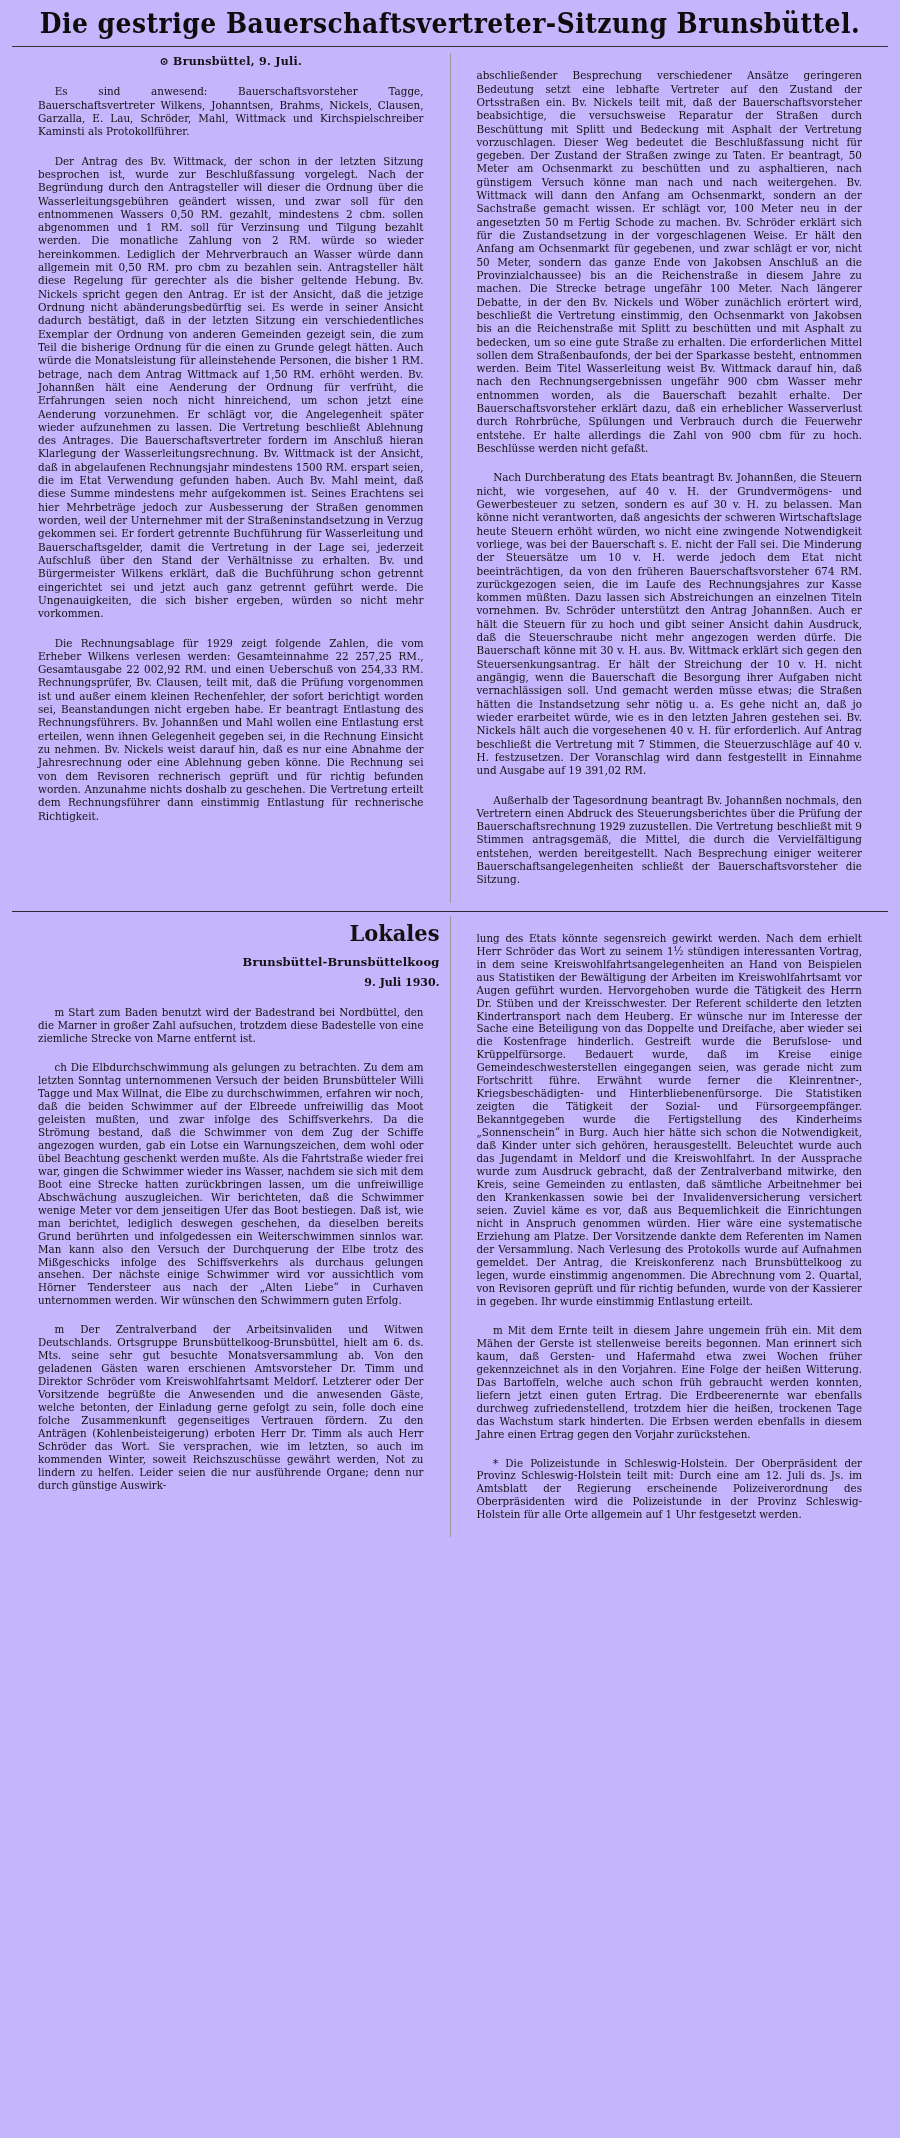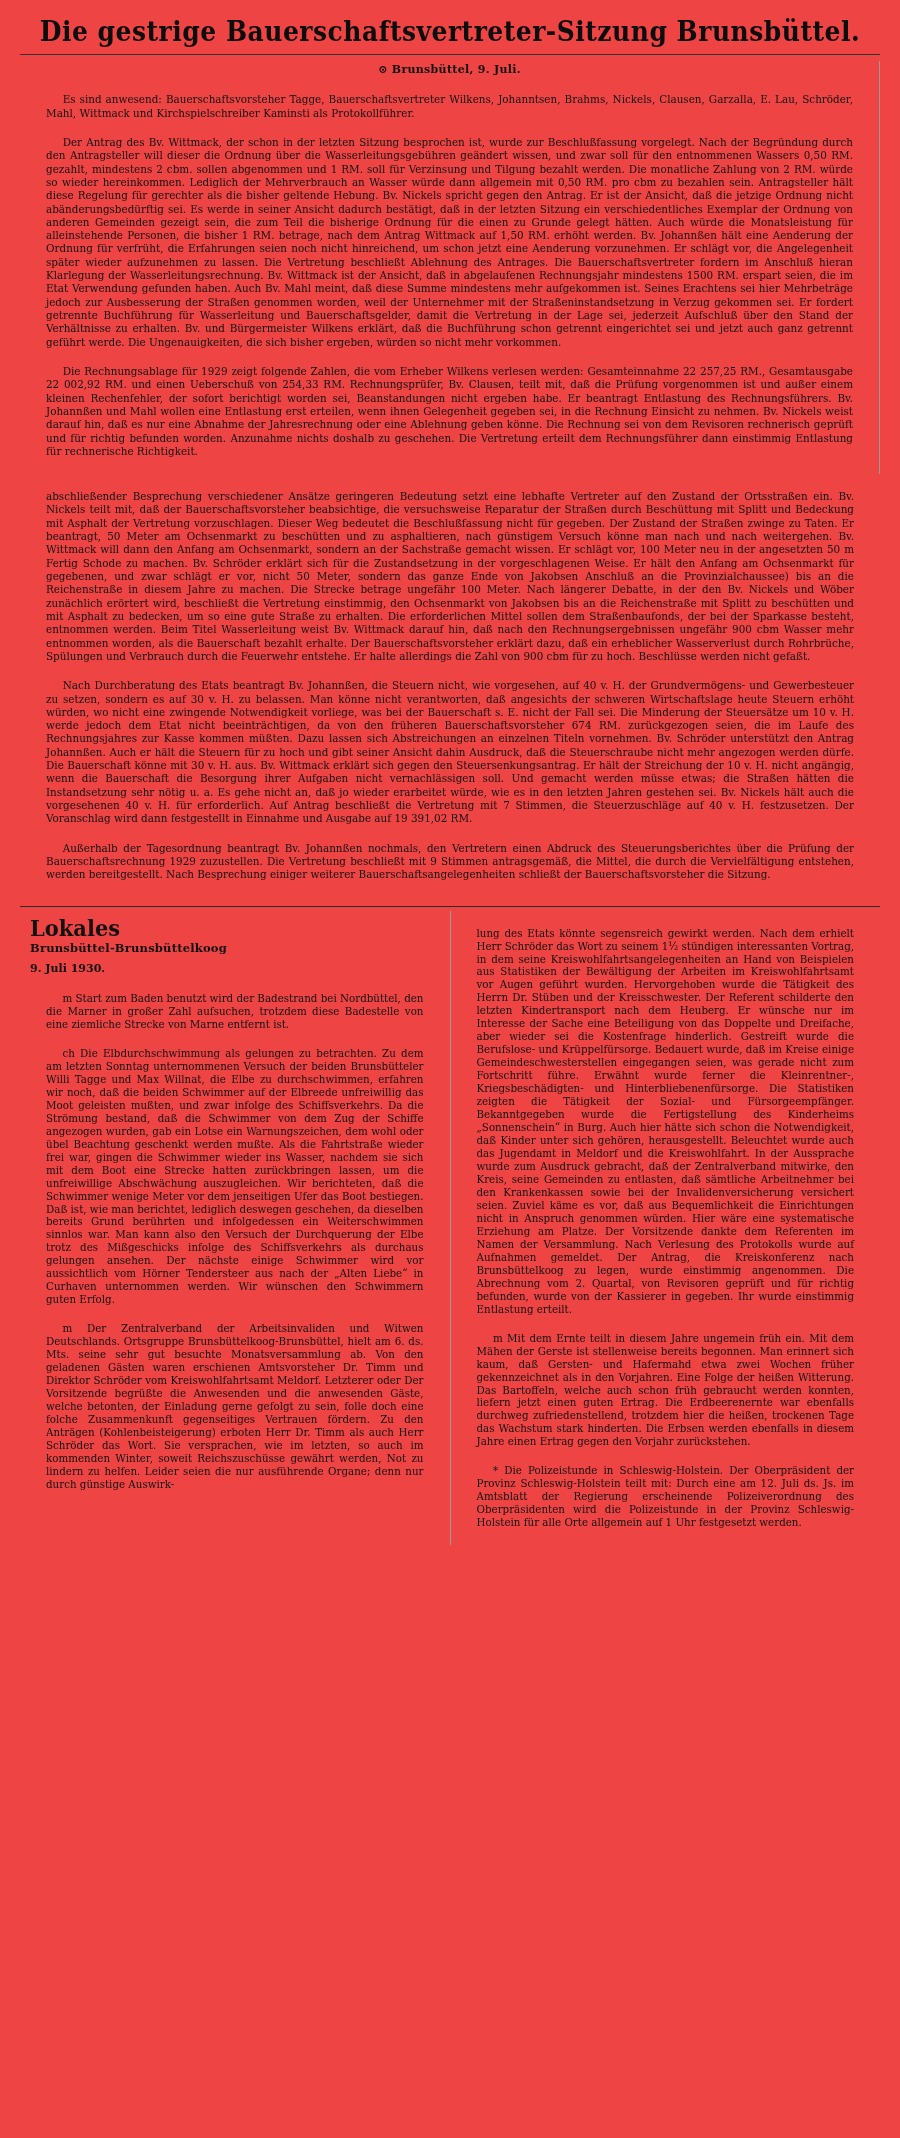"Die gestrige" .page { background: #ef4444 -> #c4b5fd; padding: 8px -> 0 }
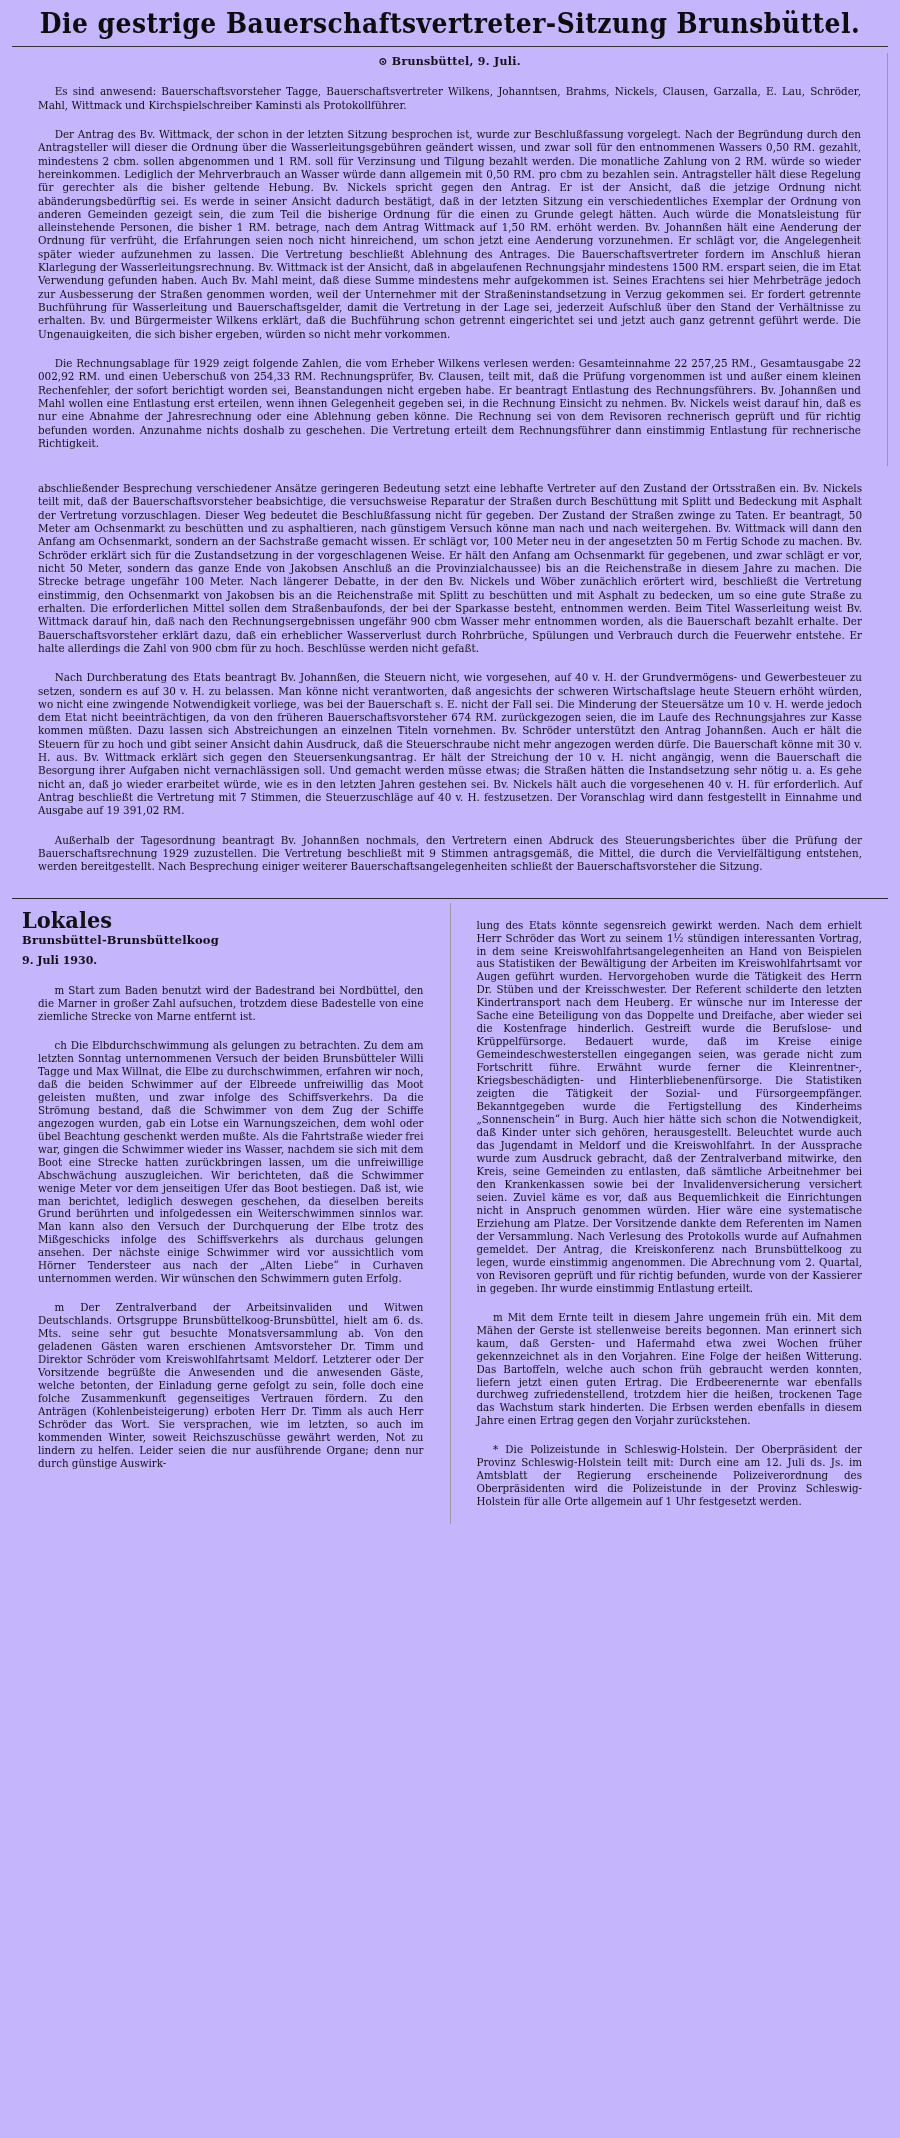"⊙ Brunsbüttel, 9. Juli." .cols { flex-direction: column -> none }
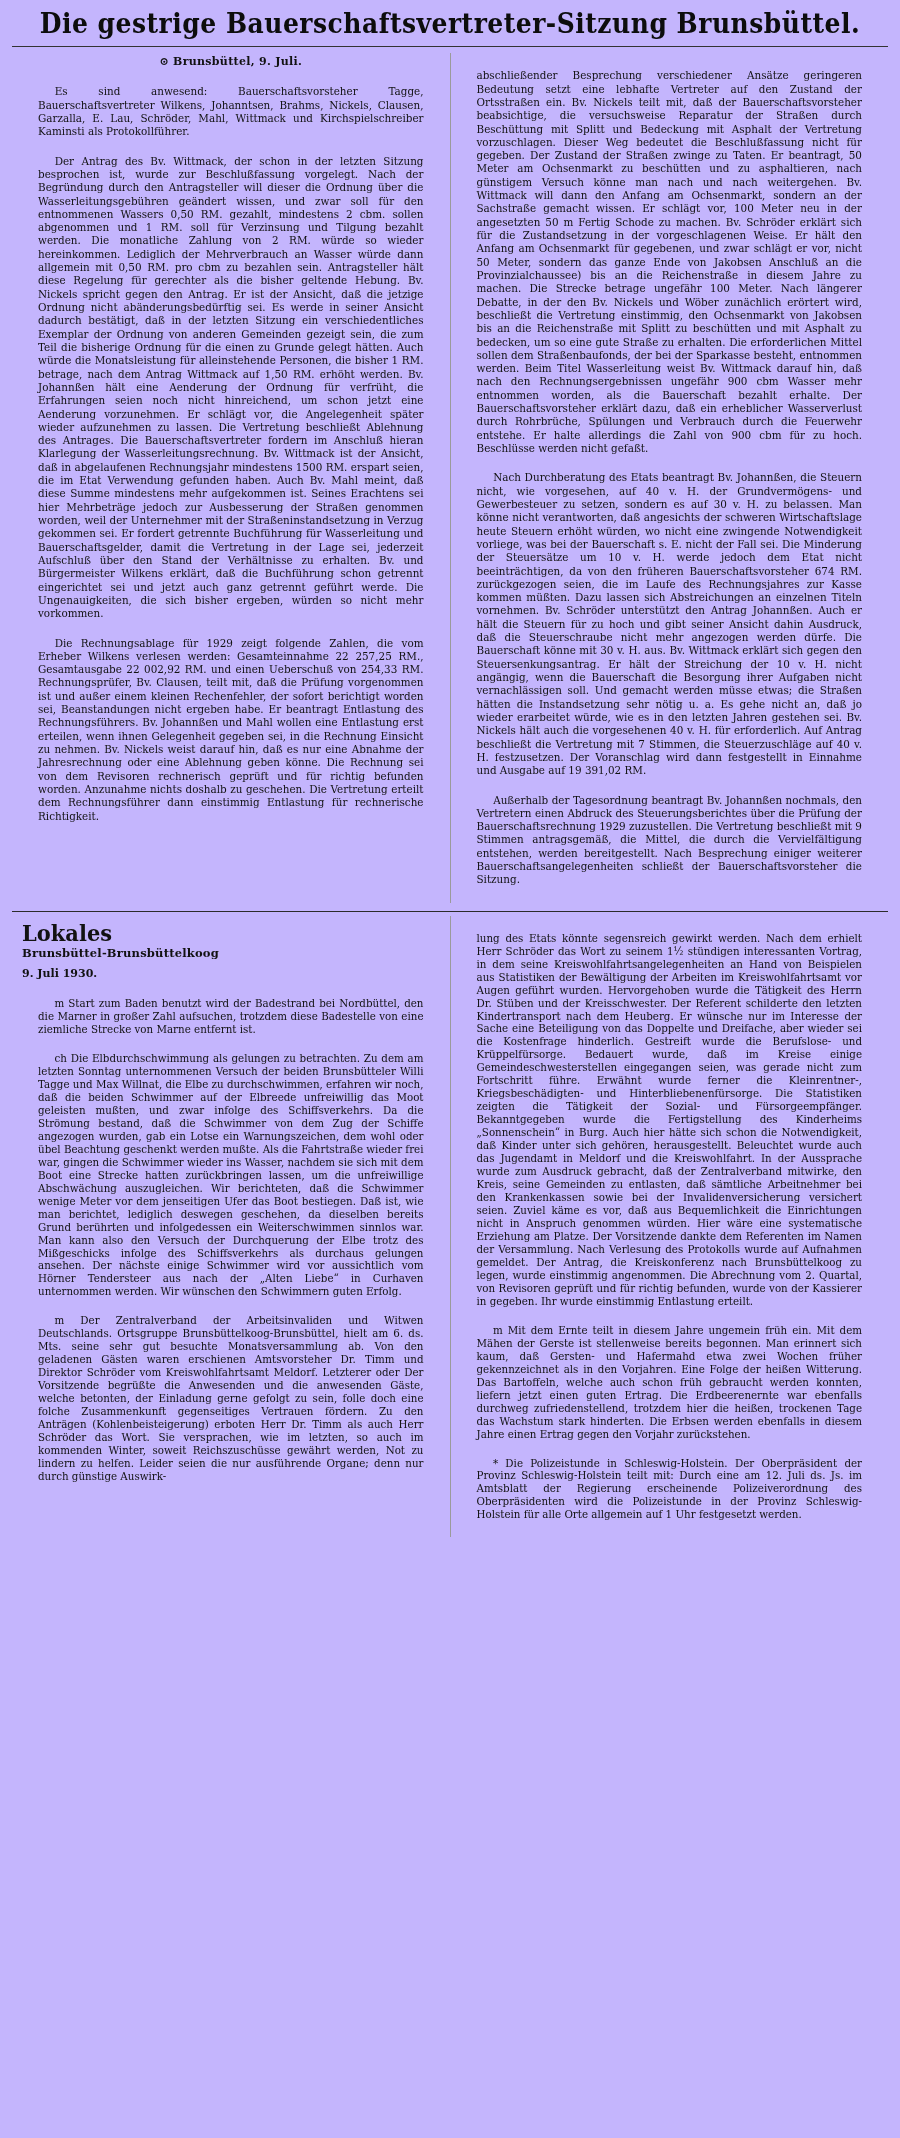"Lokales" .lokales-head { text-align: left -> right }
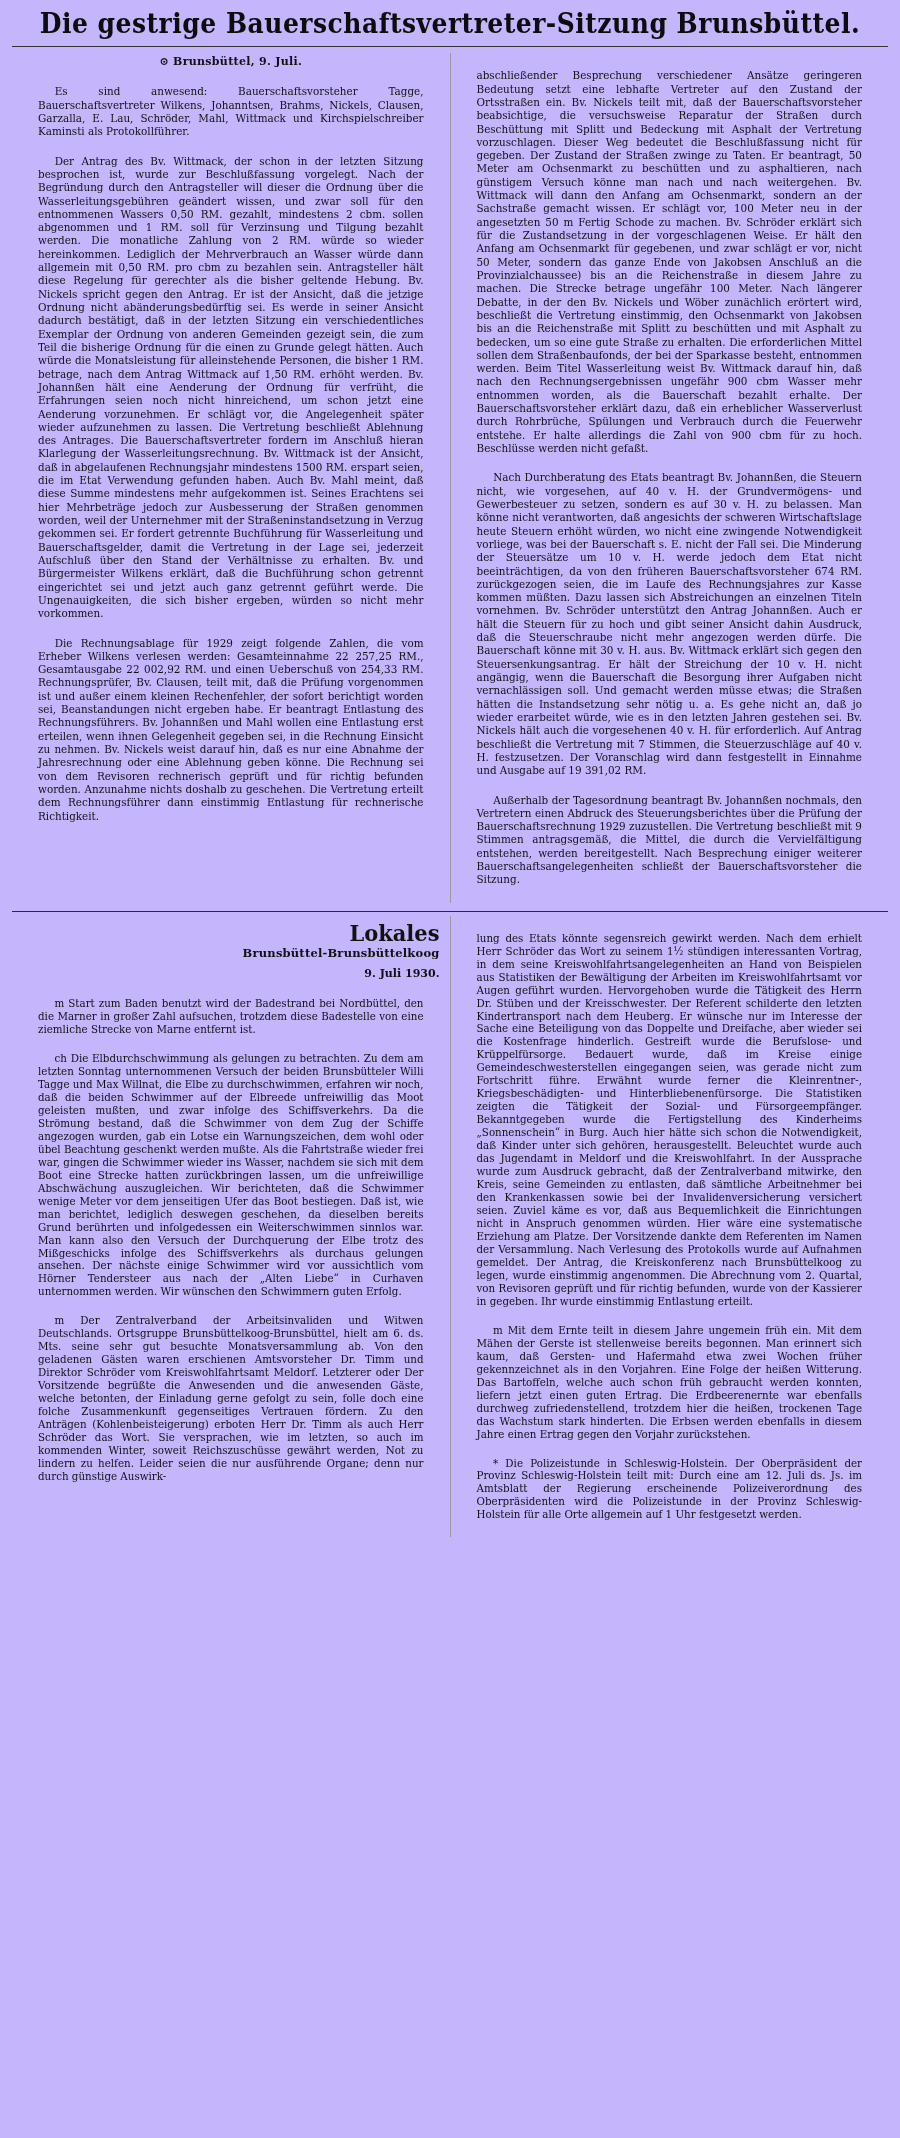"Brunsbüttel-Brunsbüttelkoog" .lokales-head .lok-sub { margin-top: 2px -> 11px }
